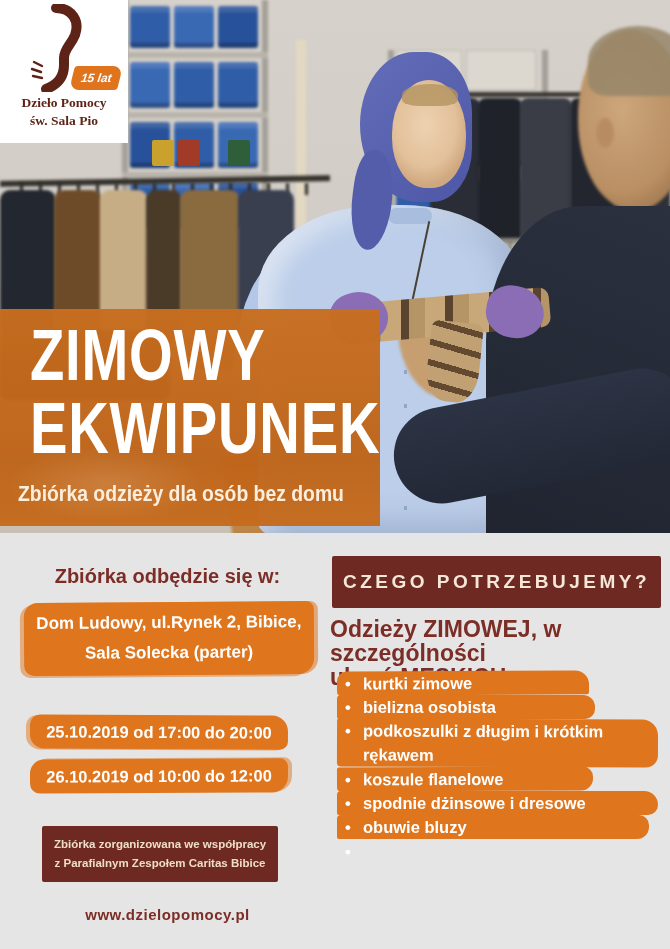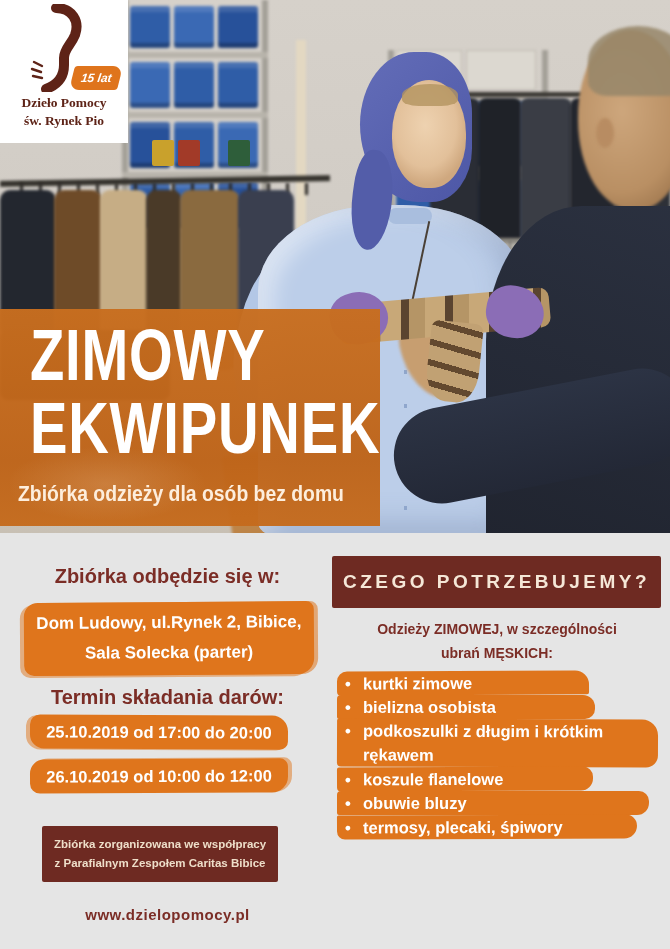"św. Rynek Pio" span { text: Rynek -> Sala }
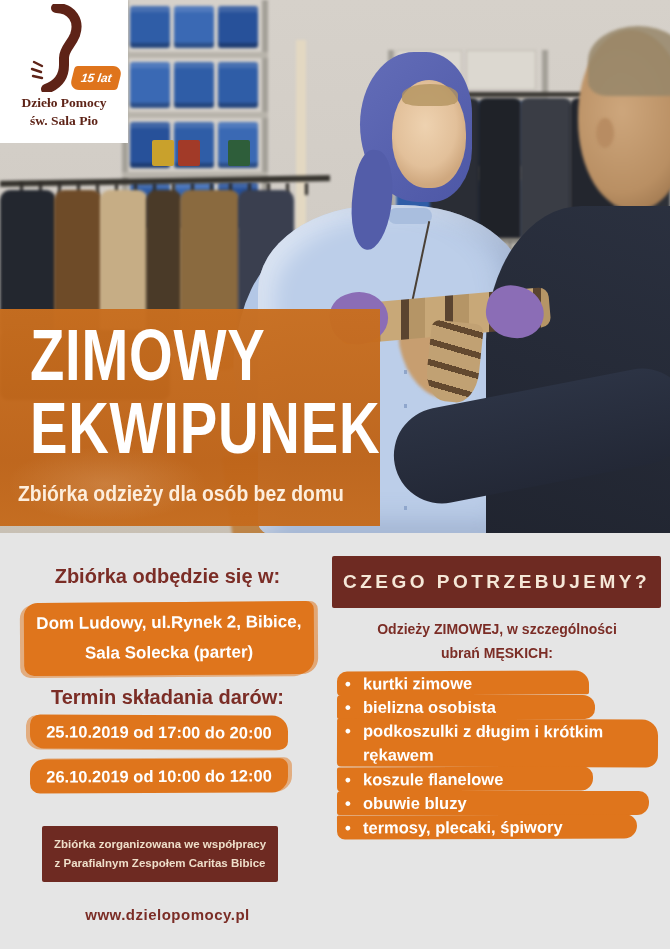"Odzieży ZIMOWEJ, w szczególności" .rc-sub { font-size: 14px -> 23px; text-align: center -> none }
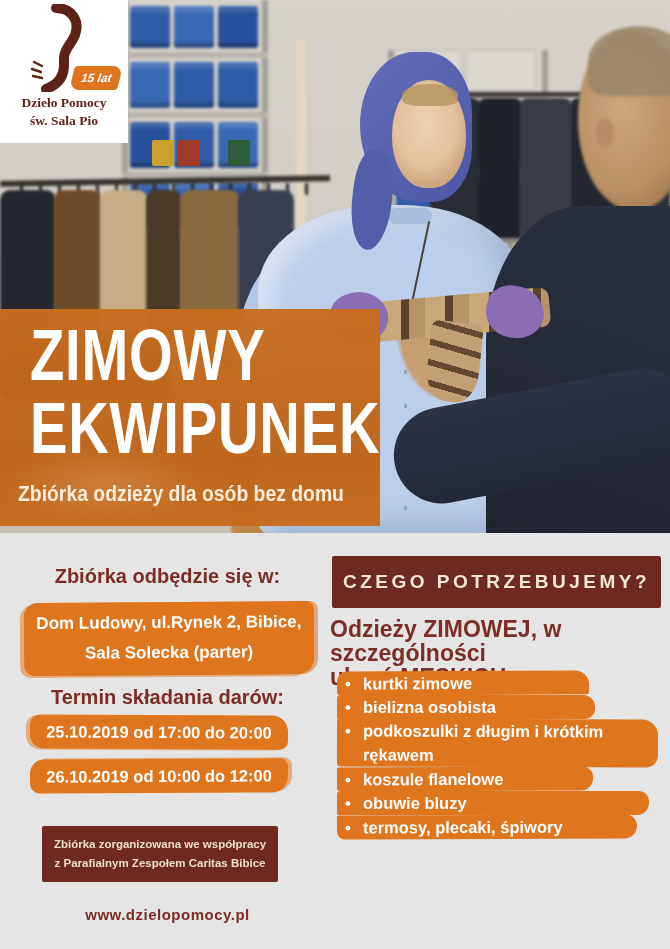"Termin składania darów:" div.lc-h2 { html: <div>Termin składania darów:</div> -> none }
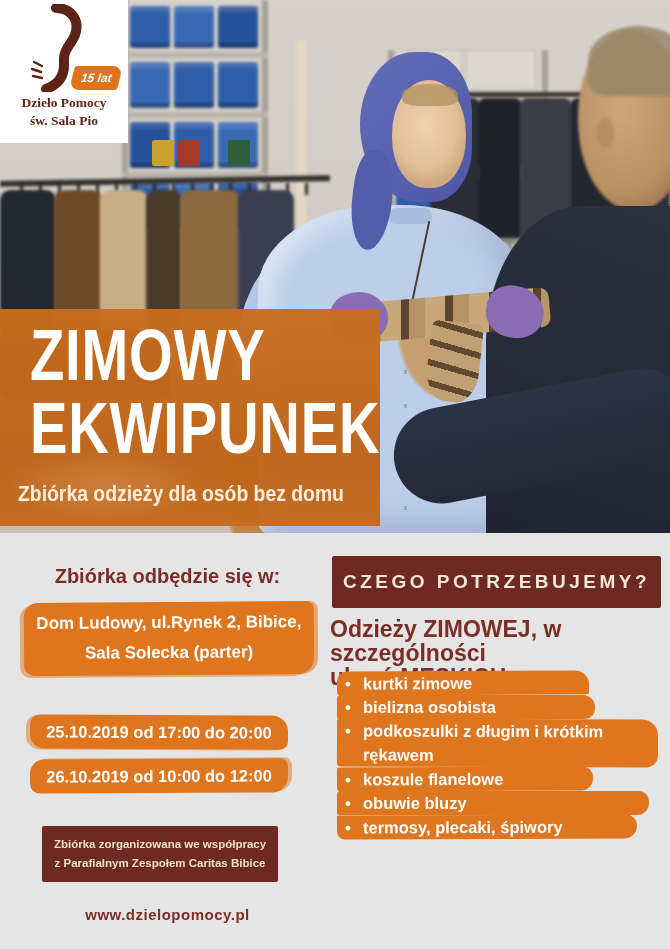"spodnie dżinsowe i dresowe" span { html: none -> <span>spodnie dżinsowe i dresowe</span> }
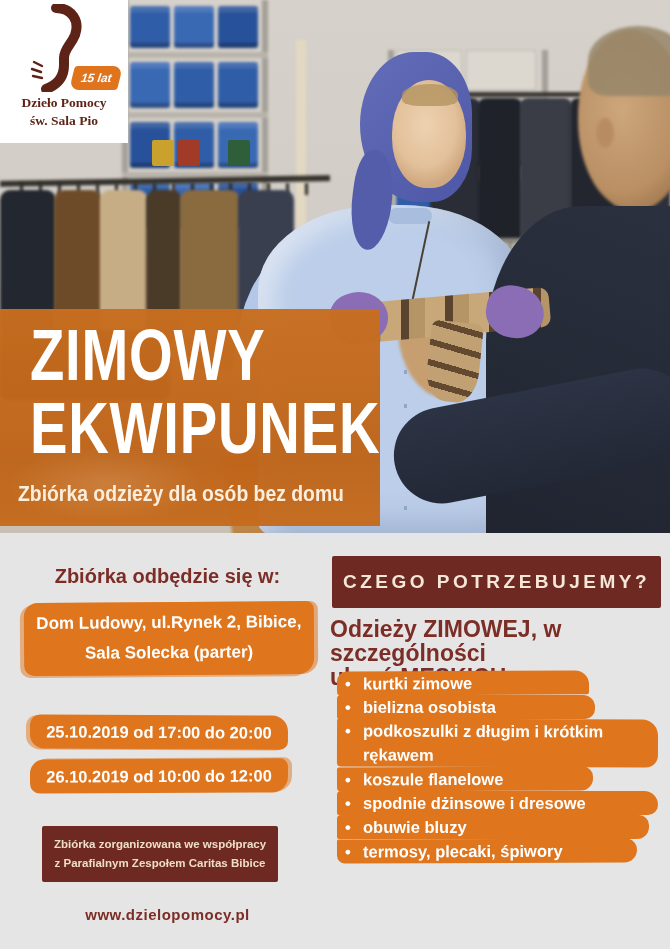"termosy, plecaki, śpiwory" span { html: <span>termosy, plecaki, śpiwory</span> -> none }
